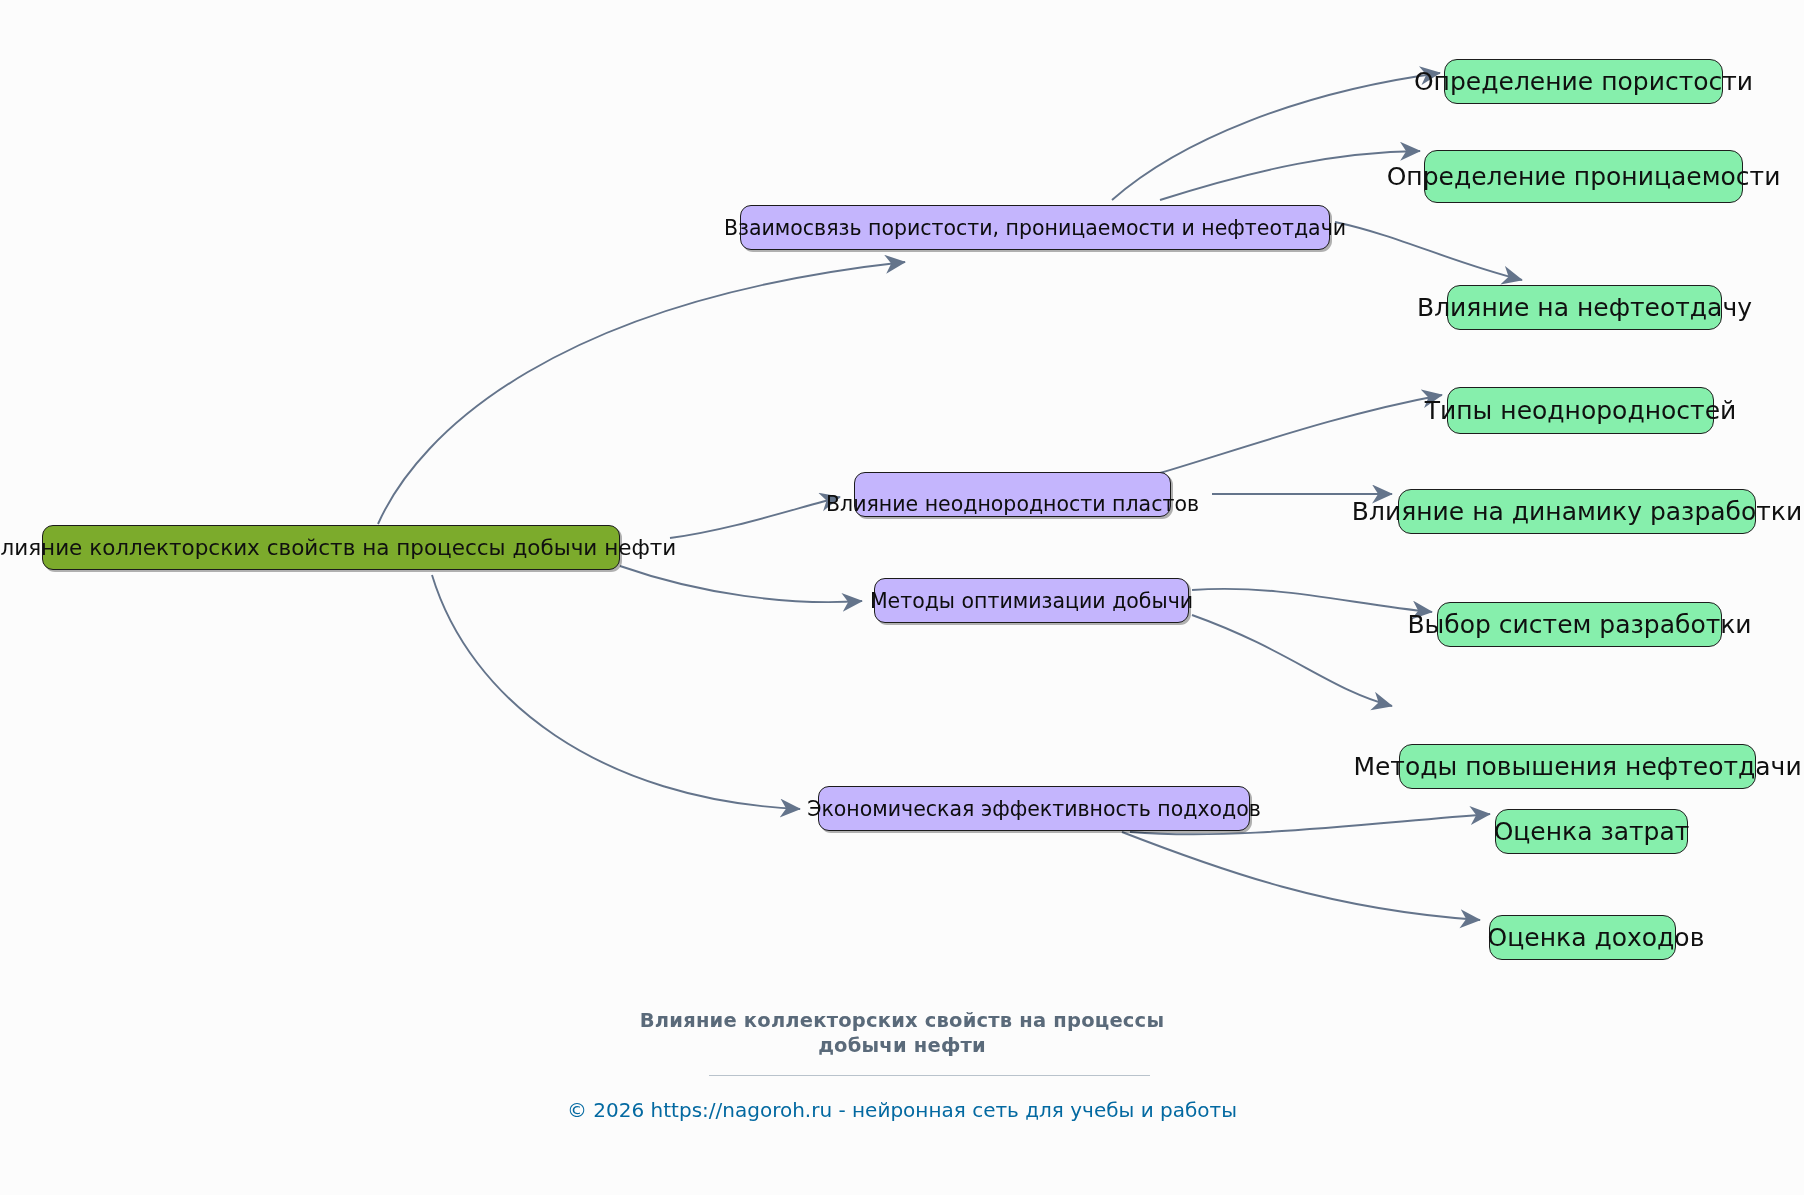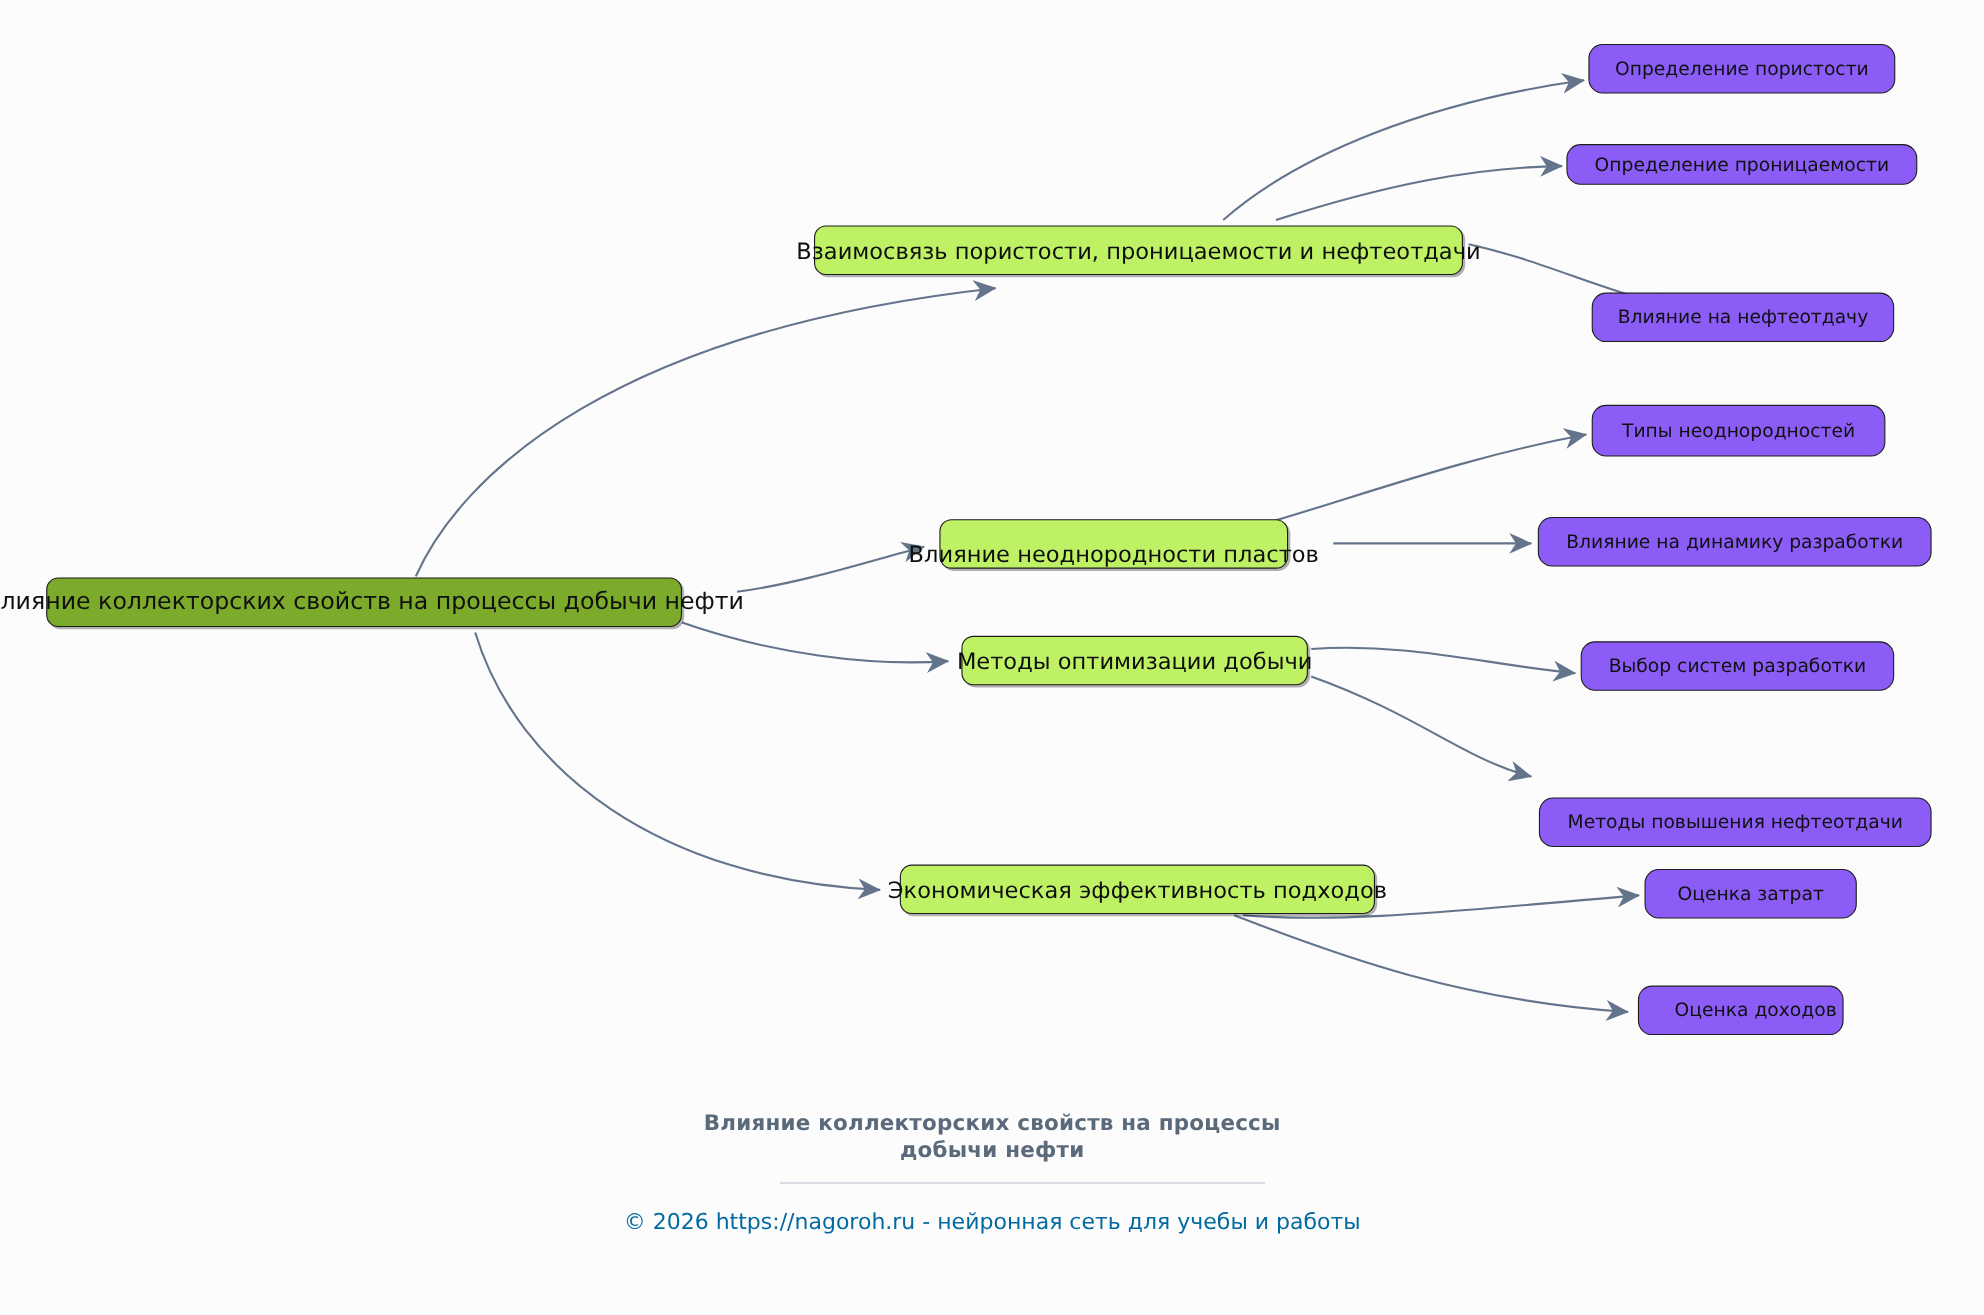"Определение пористости" .node-leaf { background: #8b5cf6 -> #86efac; font-size: 17px -> 25px; margin-top: none -> 19px }
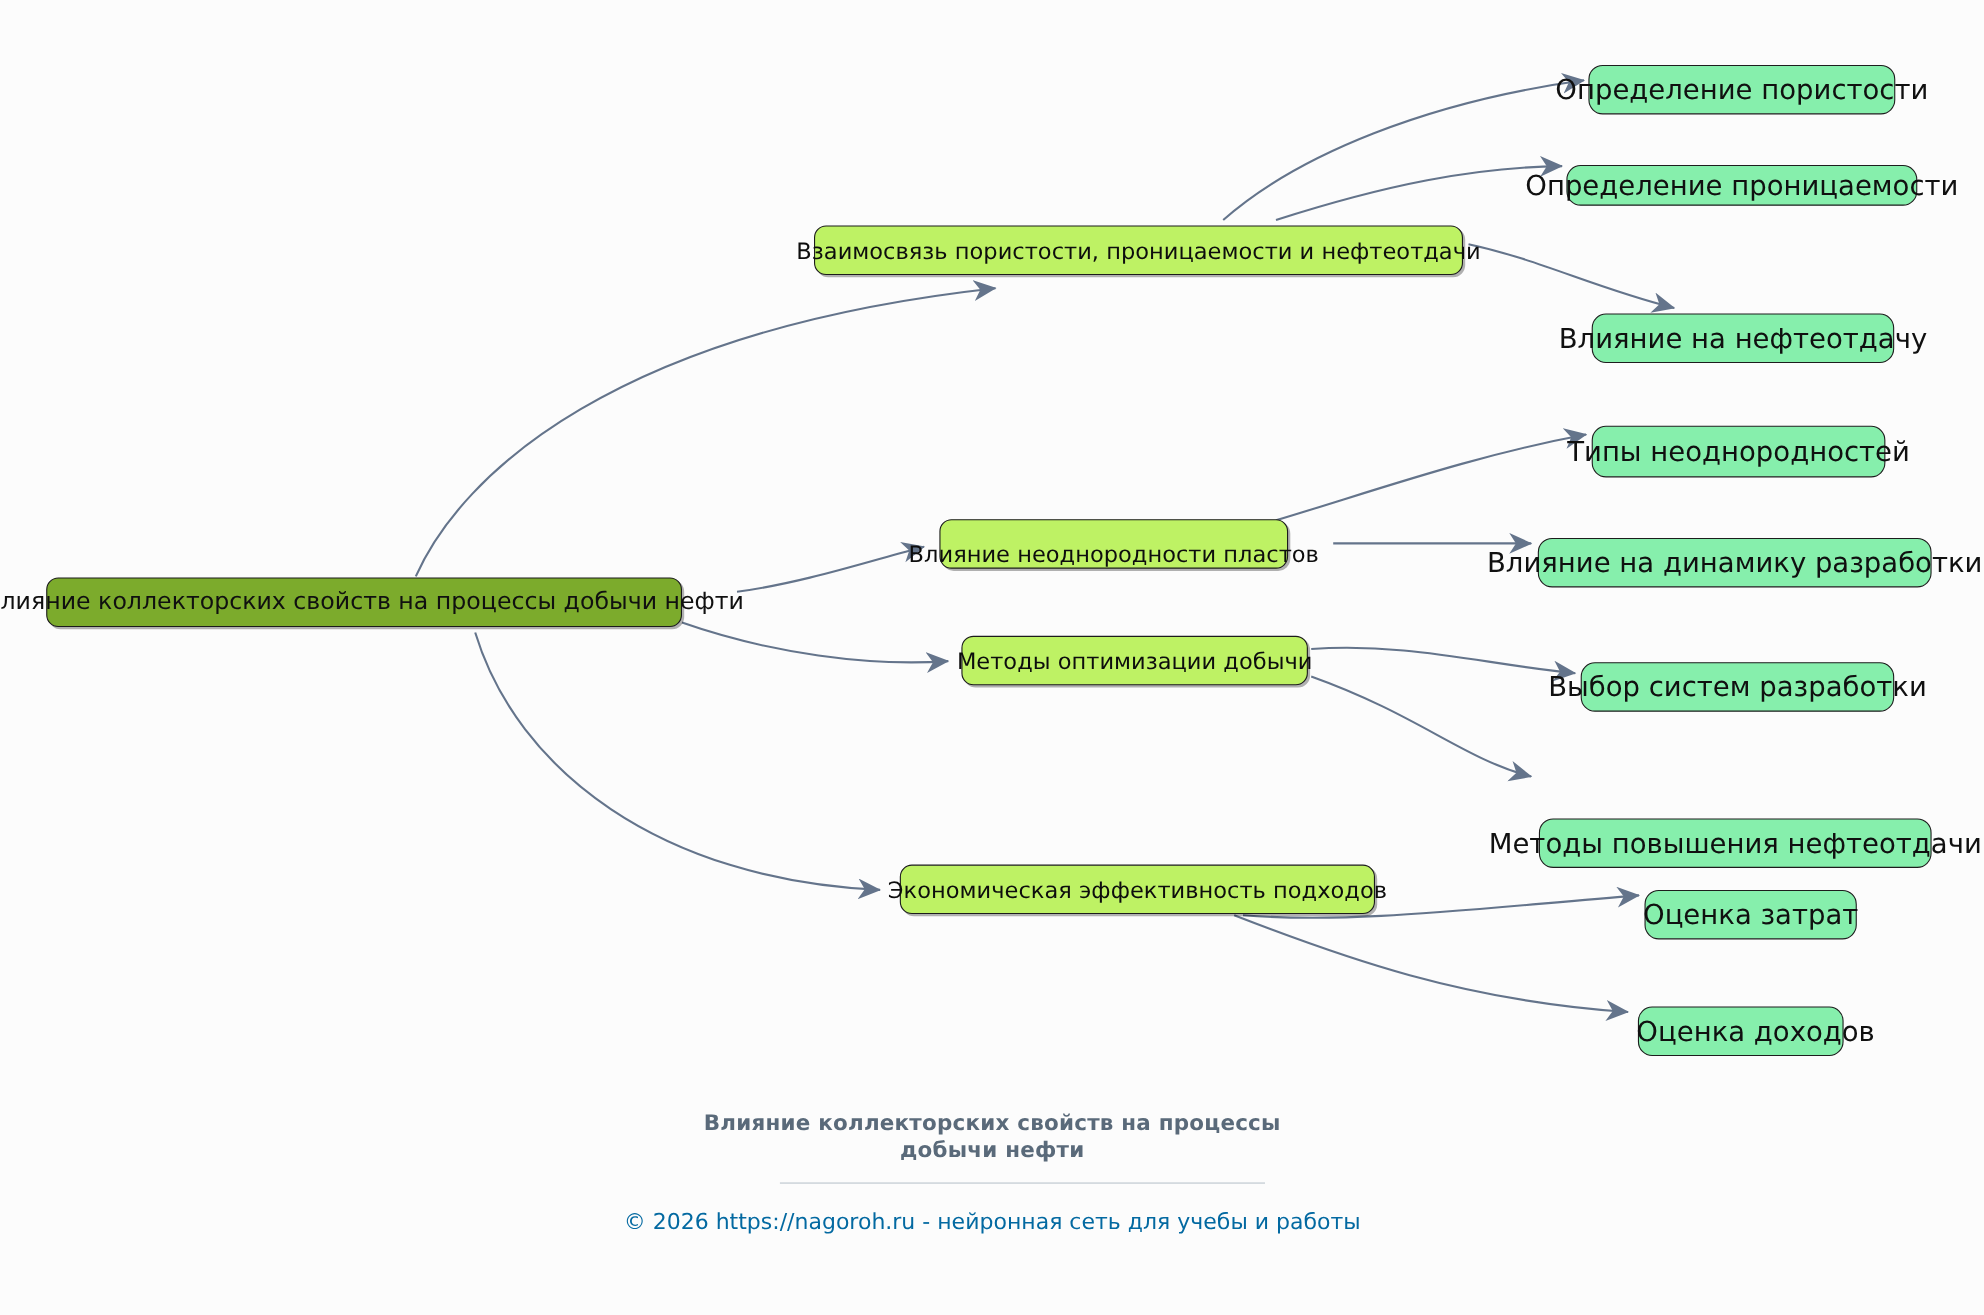"Определение проницаемости" div.node { height: 37px -> 53px }
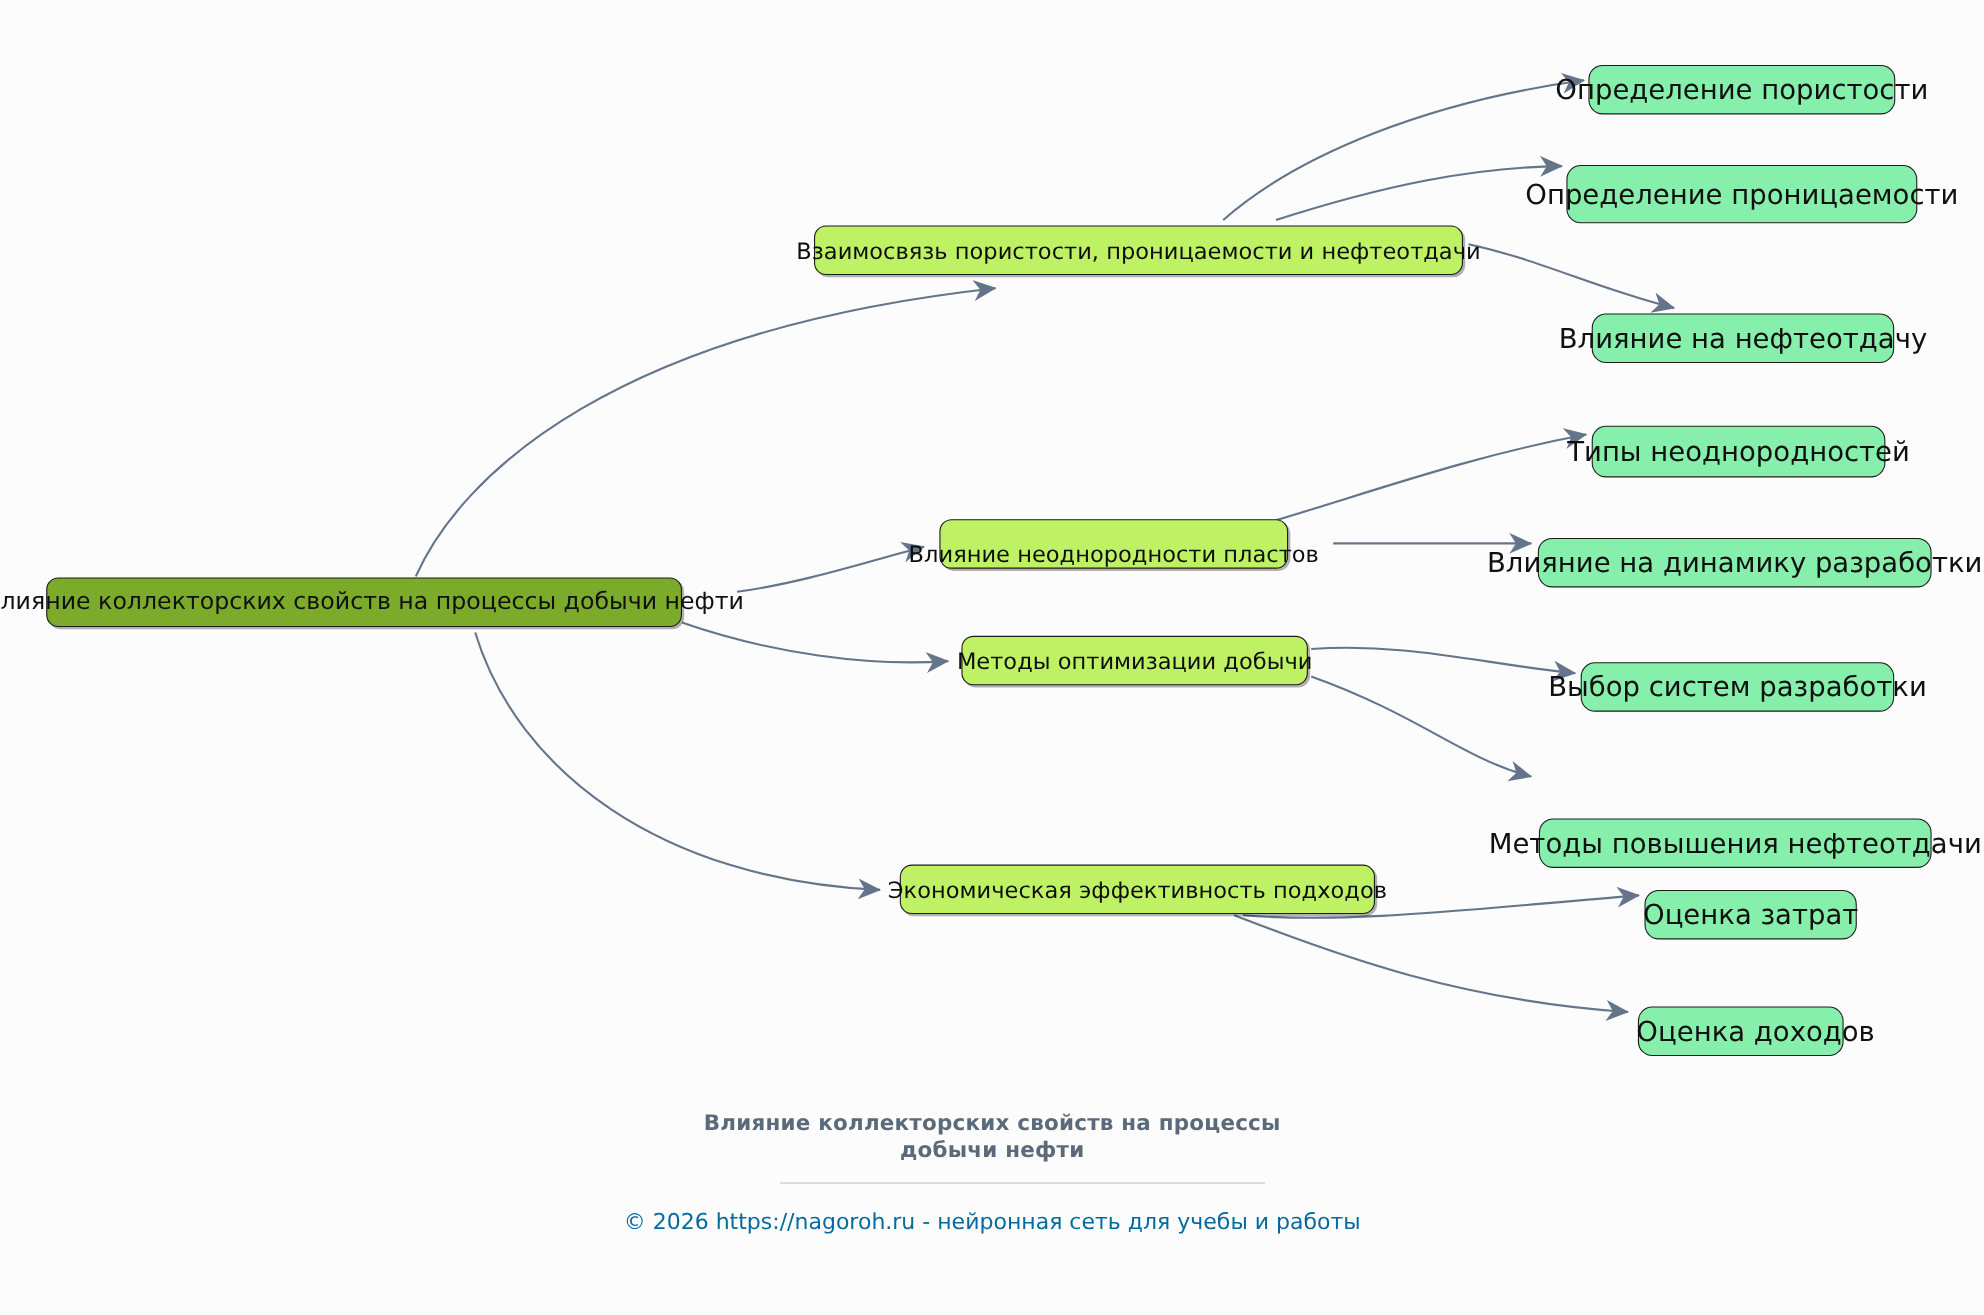"Взаимосвязь пористости, проницаемости и" .node-branch { background: #bef264 -> #c4b5fd }
